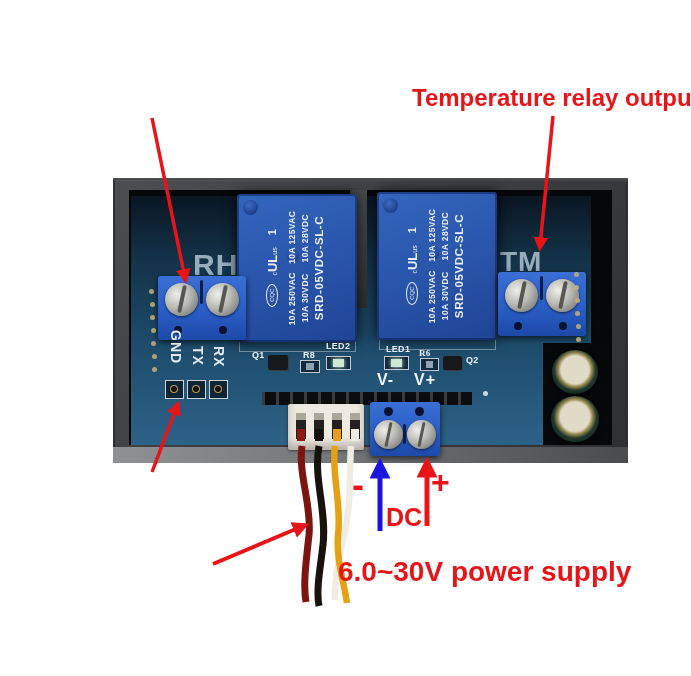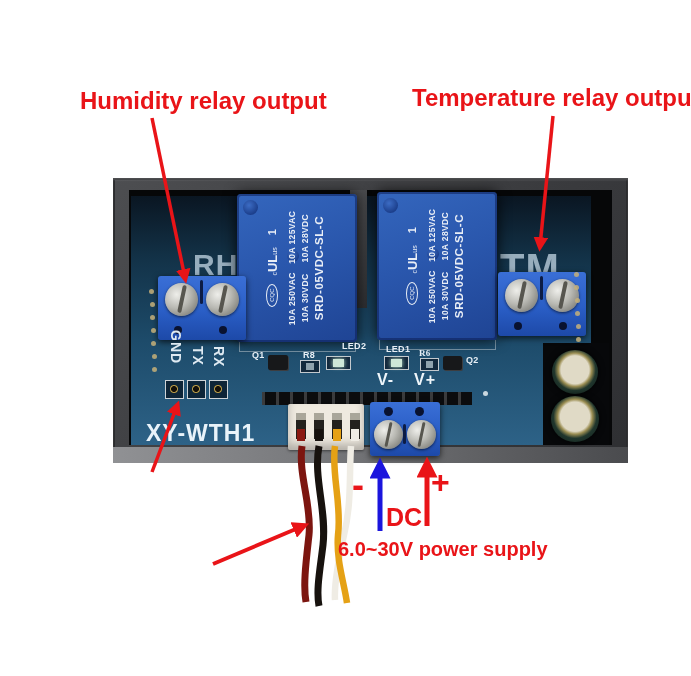"Humidity relay output" div.note { html: <div>Humidity relay output</div> -> none }
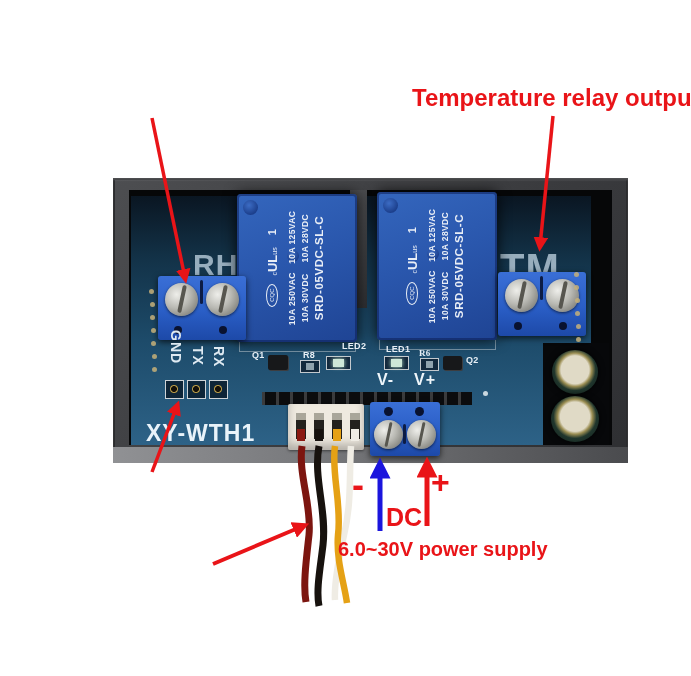"TM" div.silk { font-size: 40px -> 28px }
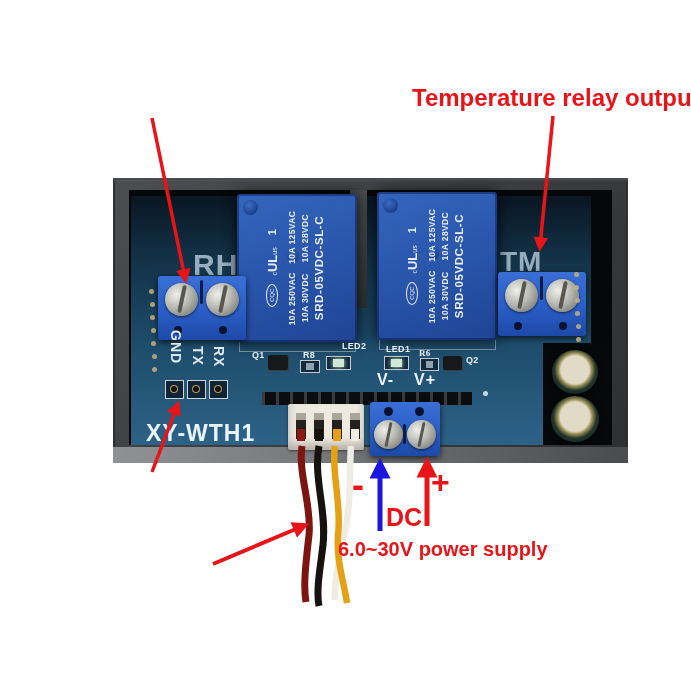"LED2" div.comp-label { margin-left: 16px -> none }
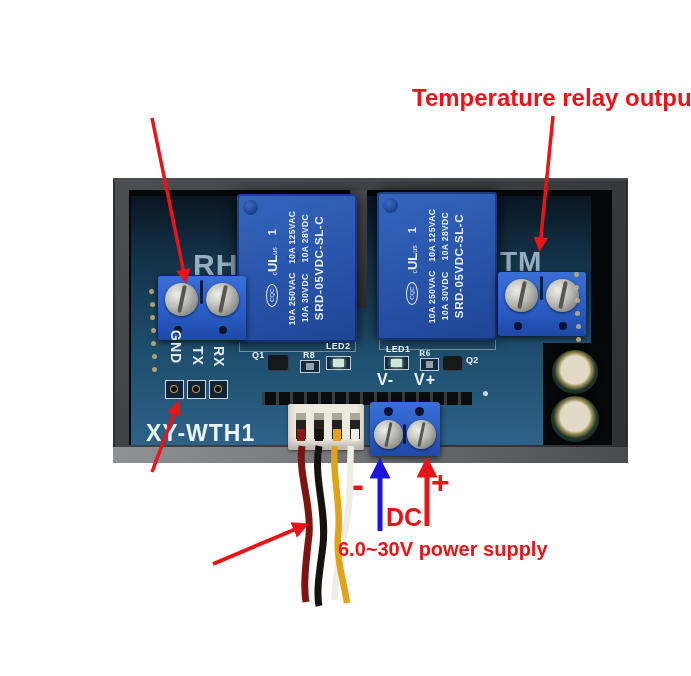"XY-WTH1" div.silk { html: <div>XY-WTH1</div> -> none }
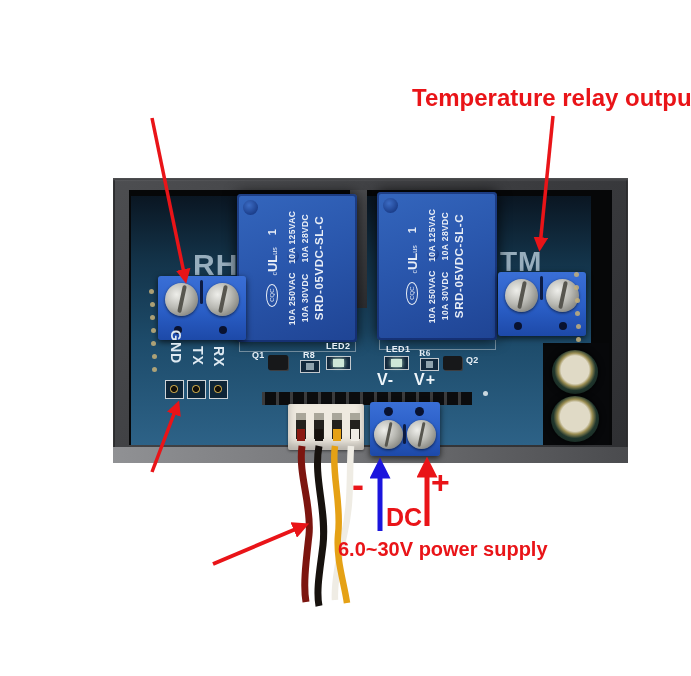"6.0~30V power supply" div.note { font-size: 20px -> 28px; top: 538px -> 556px }
